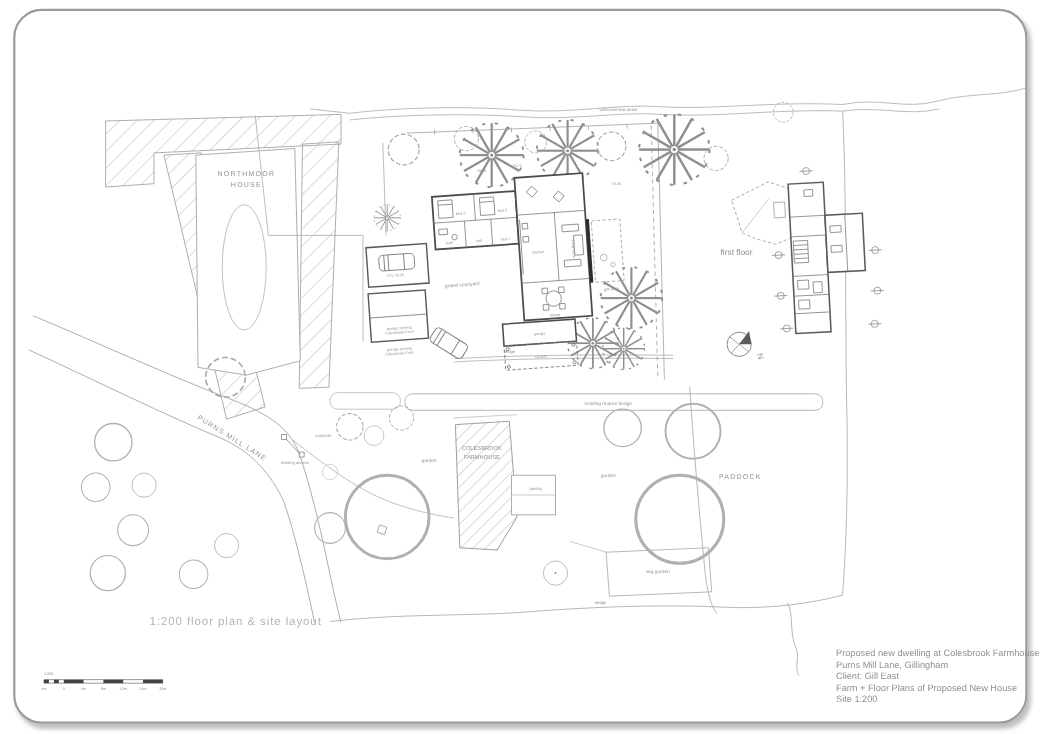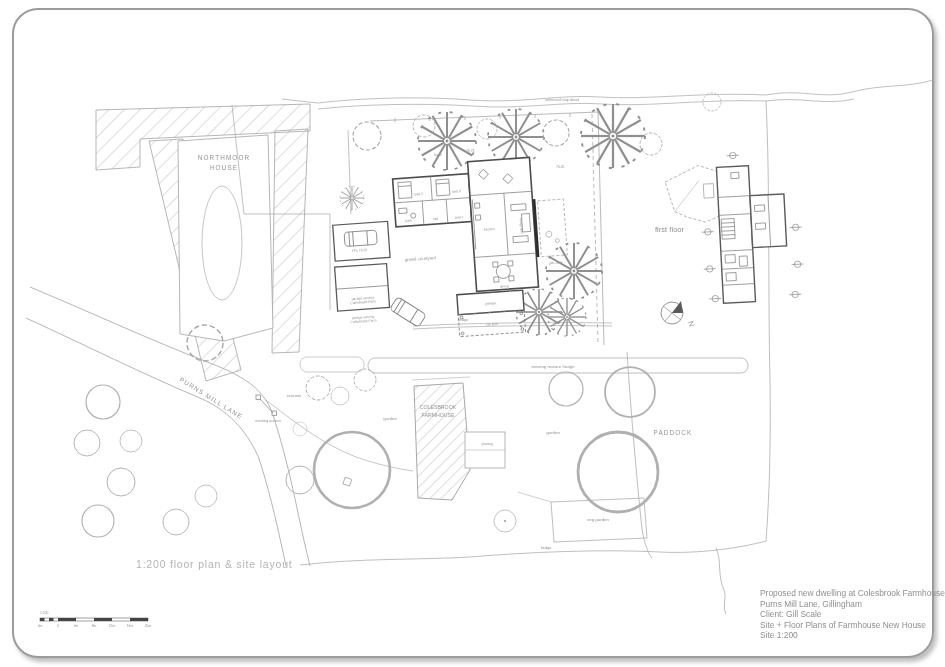"Client: Gill Scale" div { text: Scale -> East }
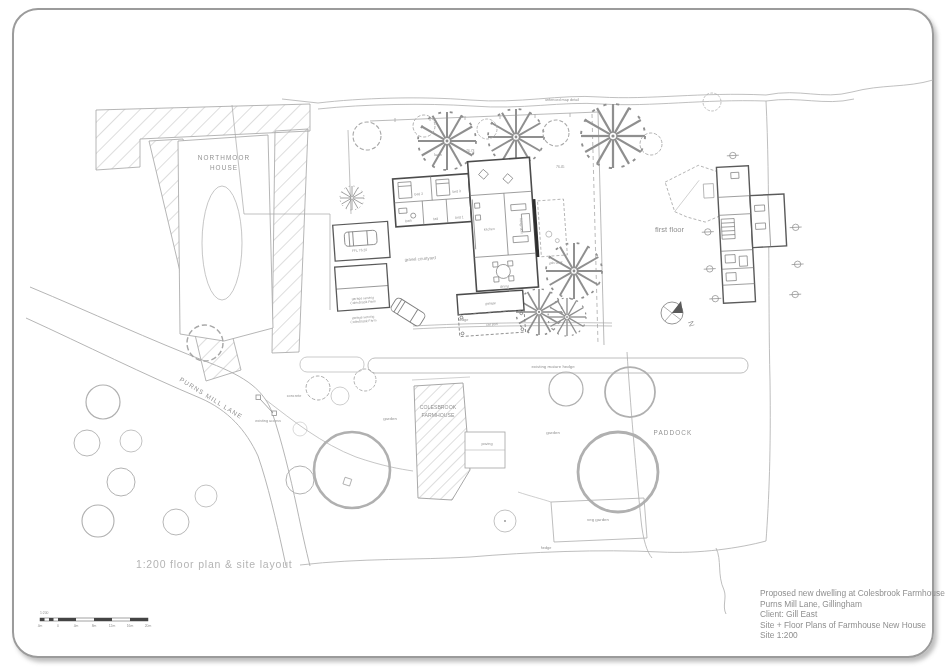"Site + Floor Plans of" div { text: Site + Floor Plans of Farmhouse -> Farm + Floor Plans of Proposed }
